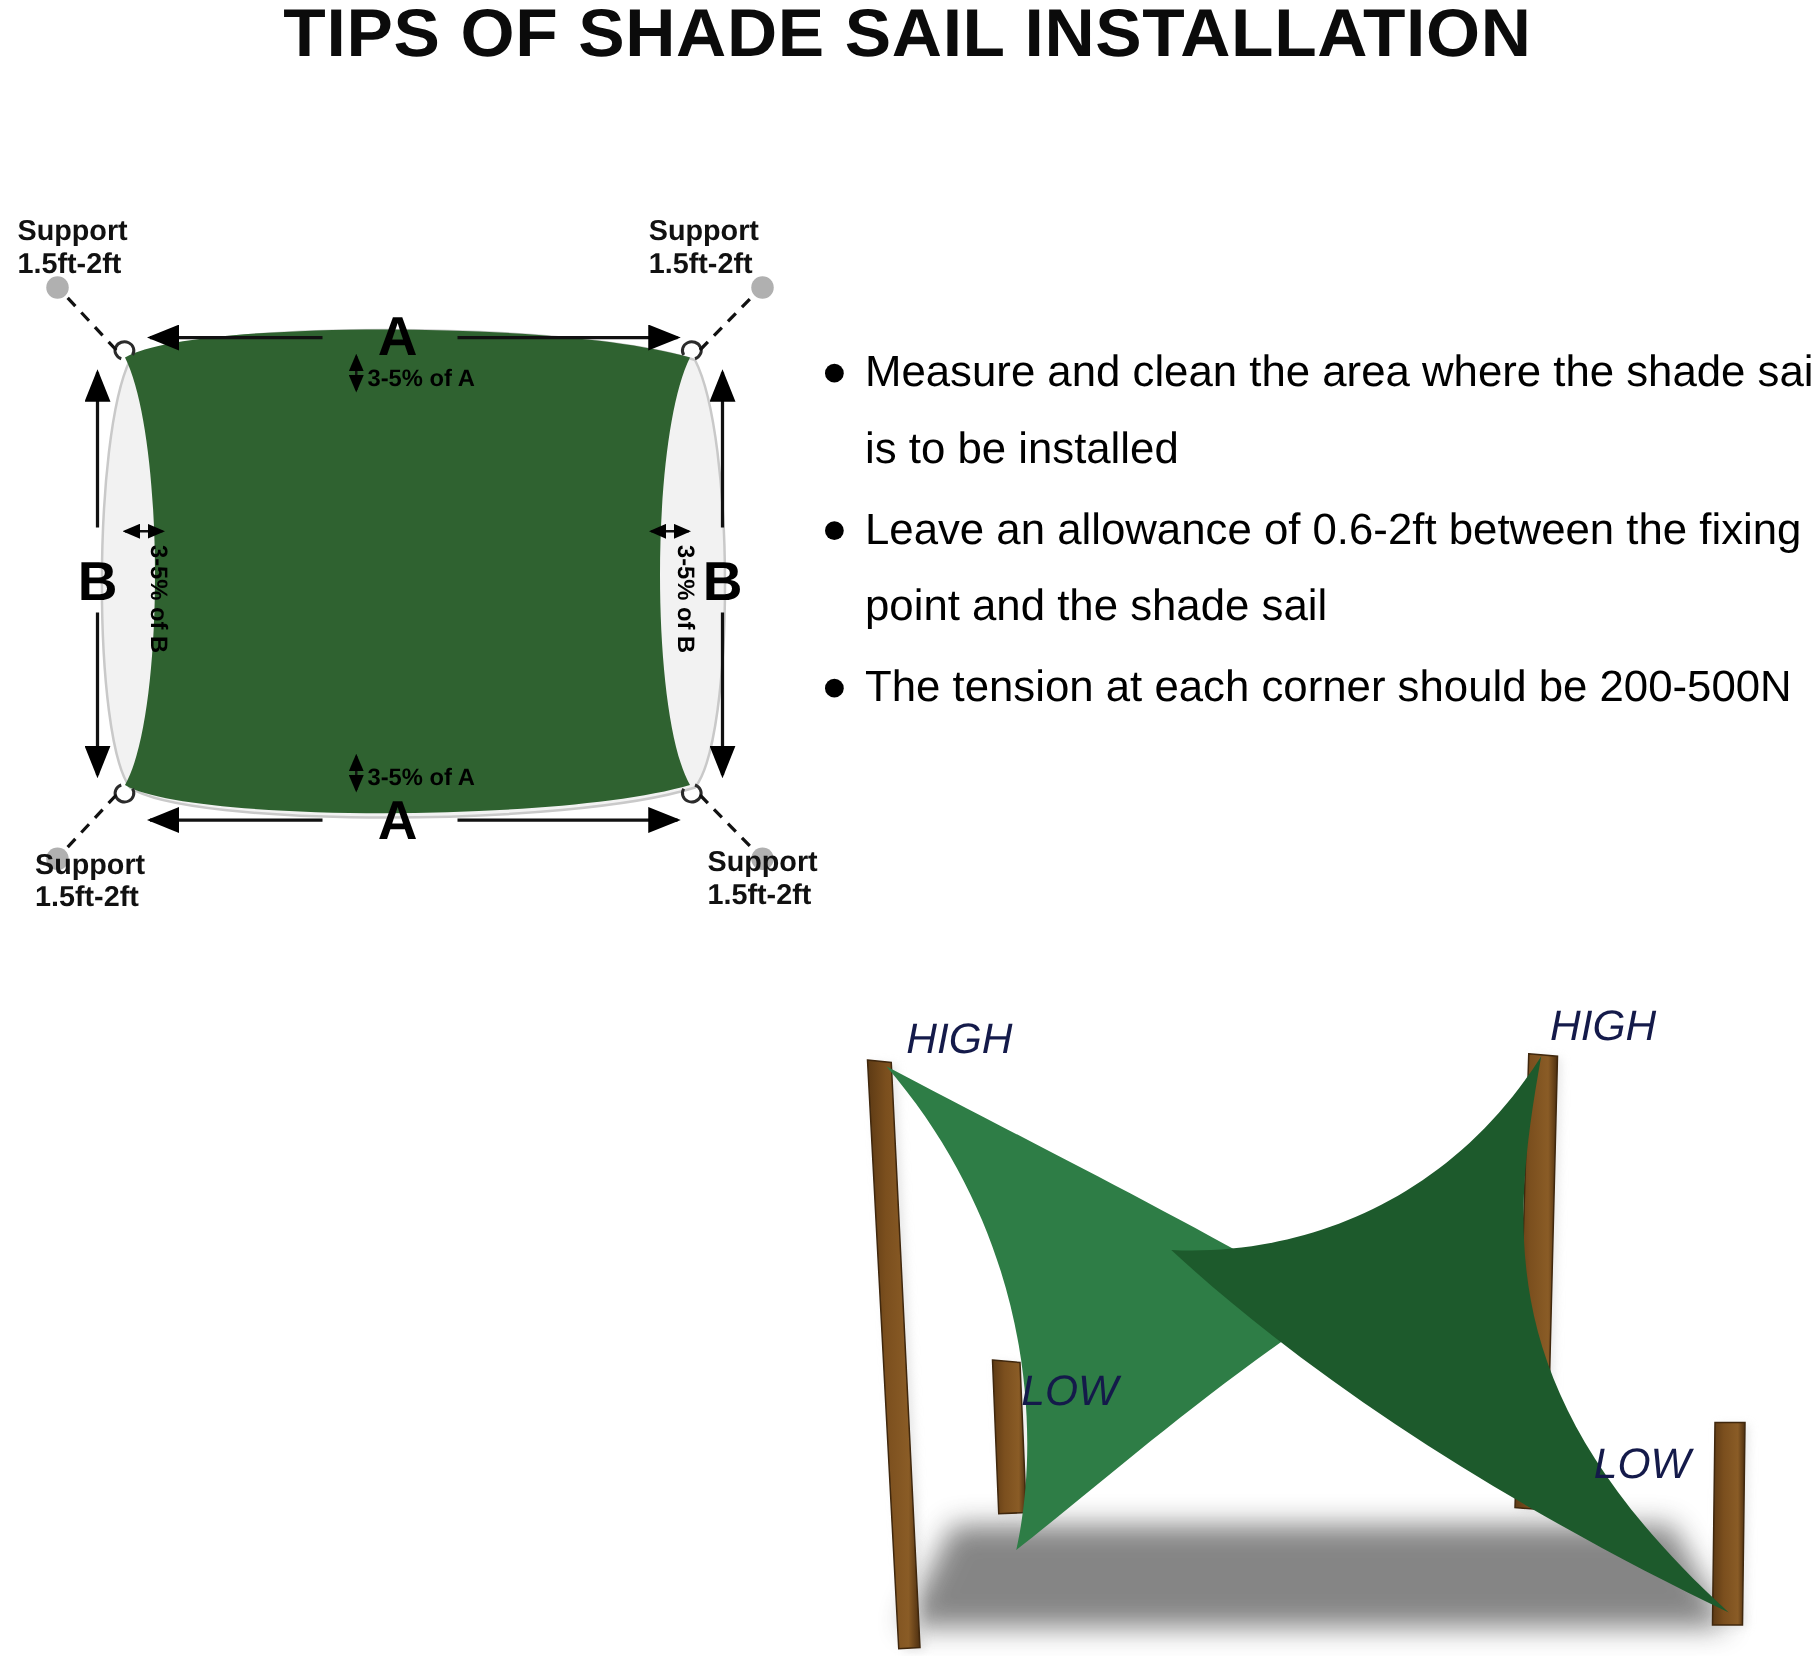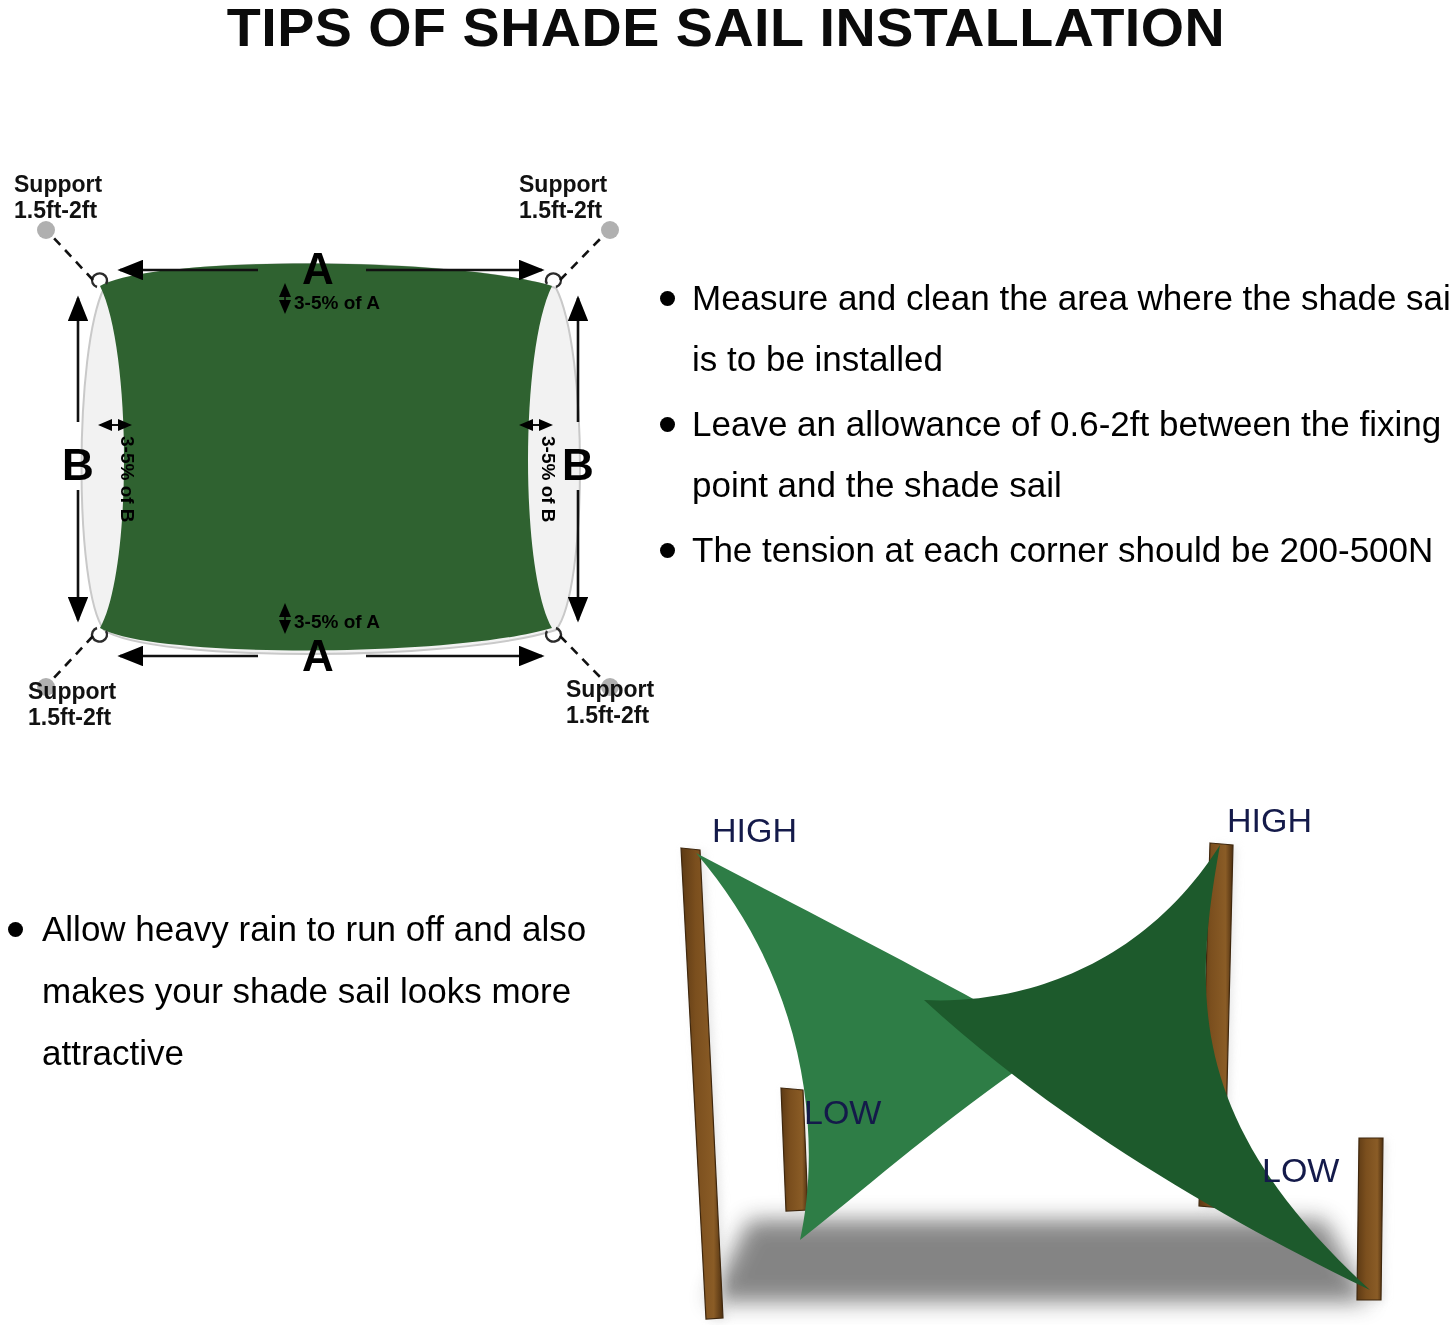"HIGH" #hyperbolic-illustration { font-style: none -> italic; left: 624px -> 637px }
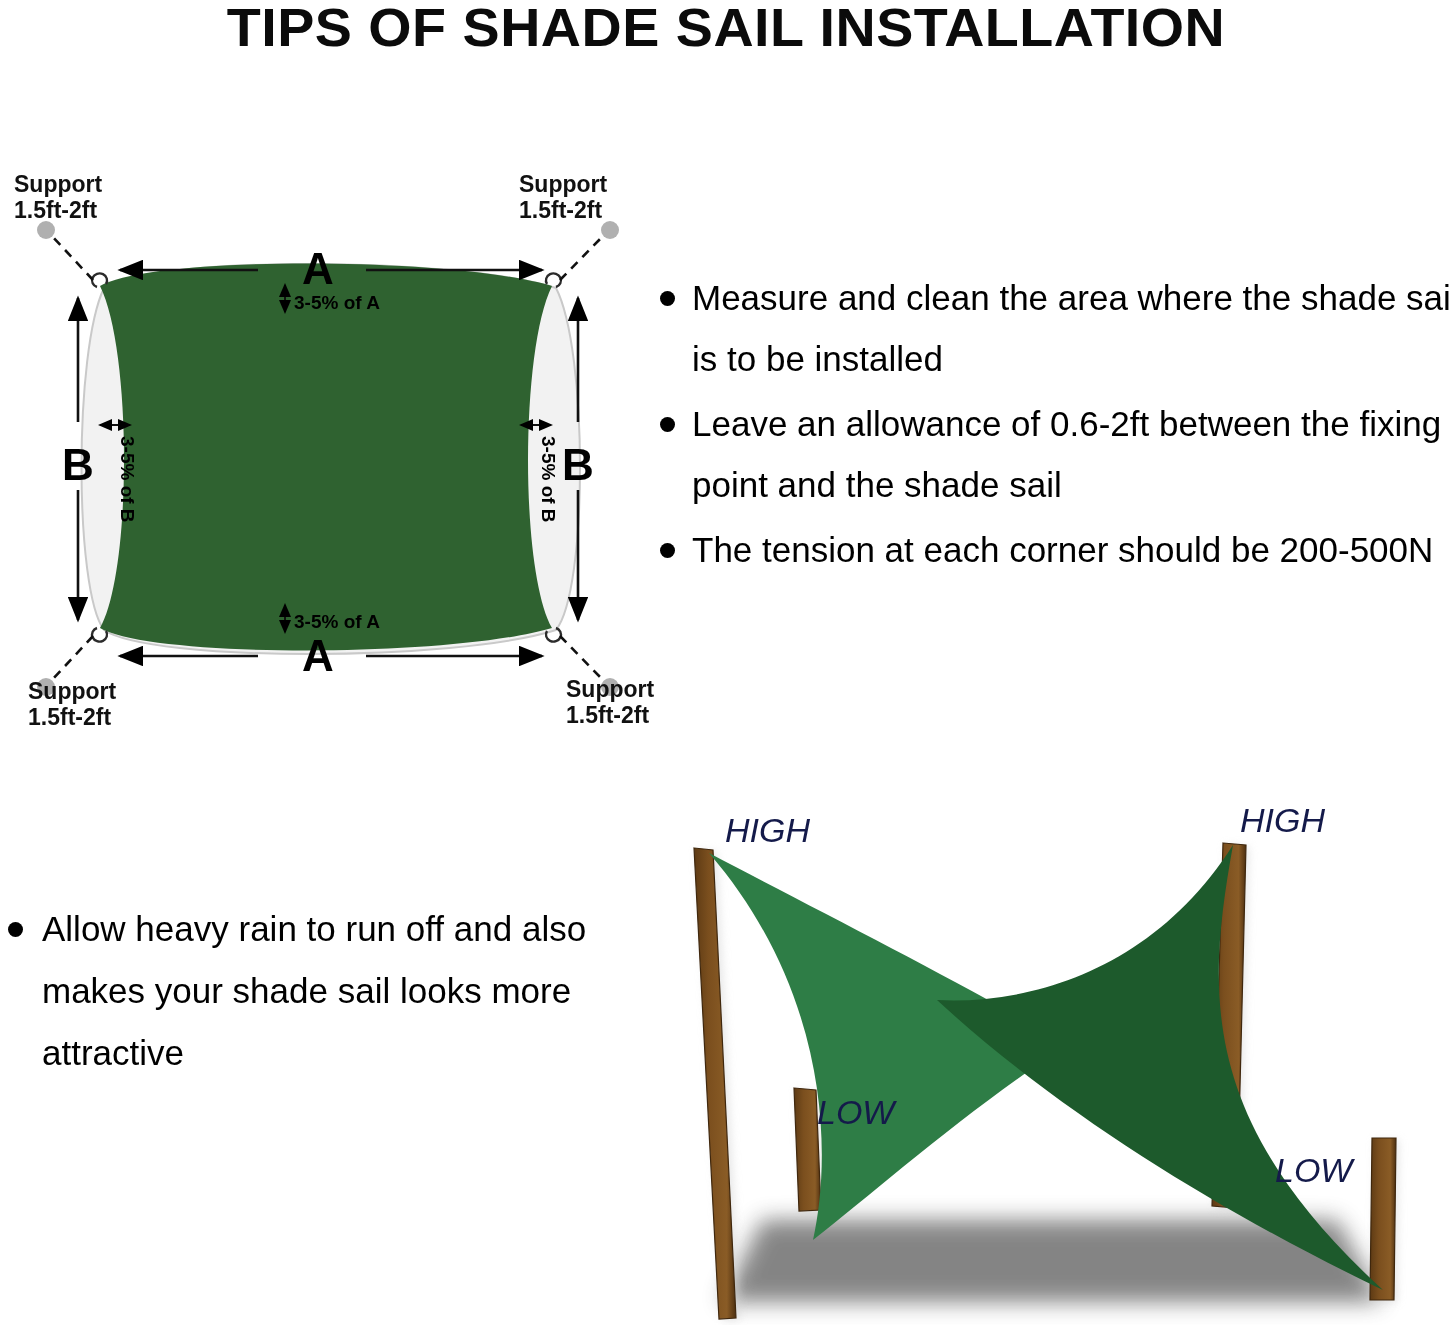"Allow heavy rain to run" li.bullet-item { html: <li> <span>Allow heavy rain to run off and also makes your shade sail looks more attractive</span> </li> -> none }
